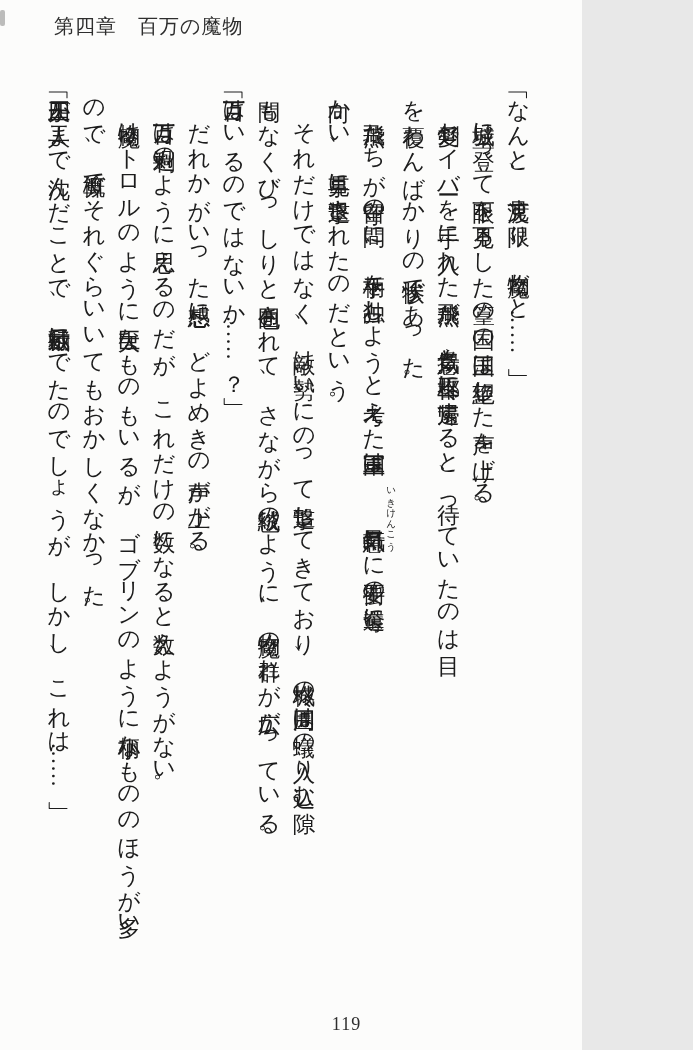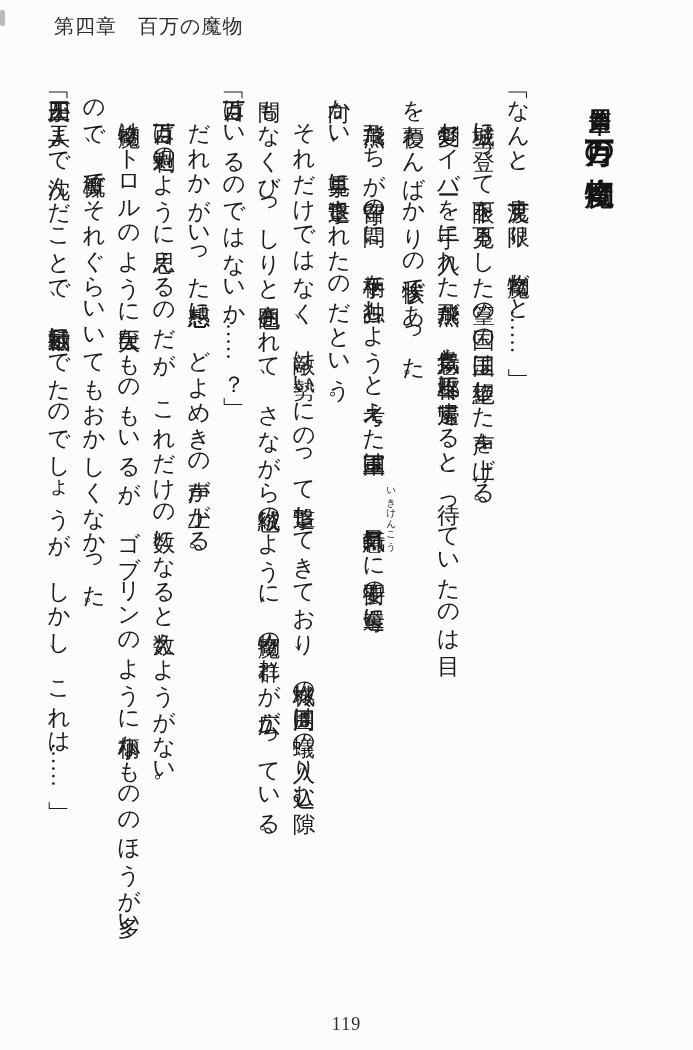"第四章 百万の魔物" .page { width: 693px -> 582px }
